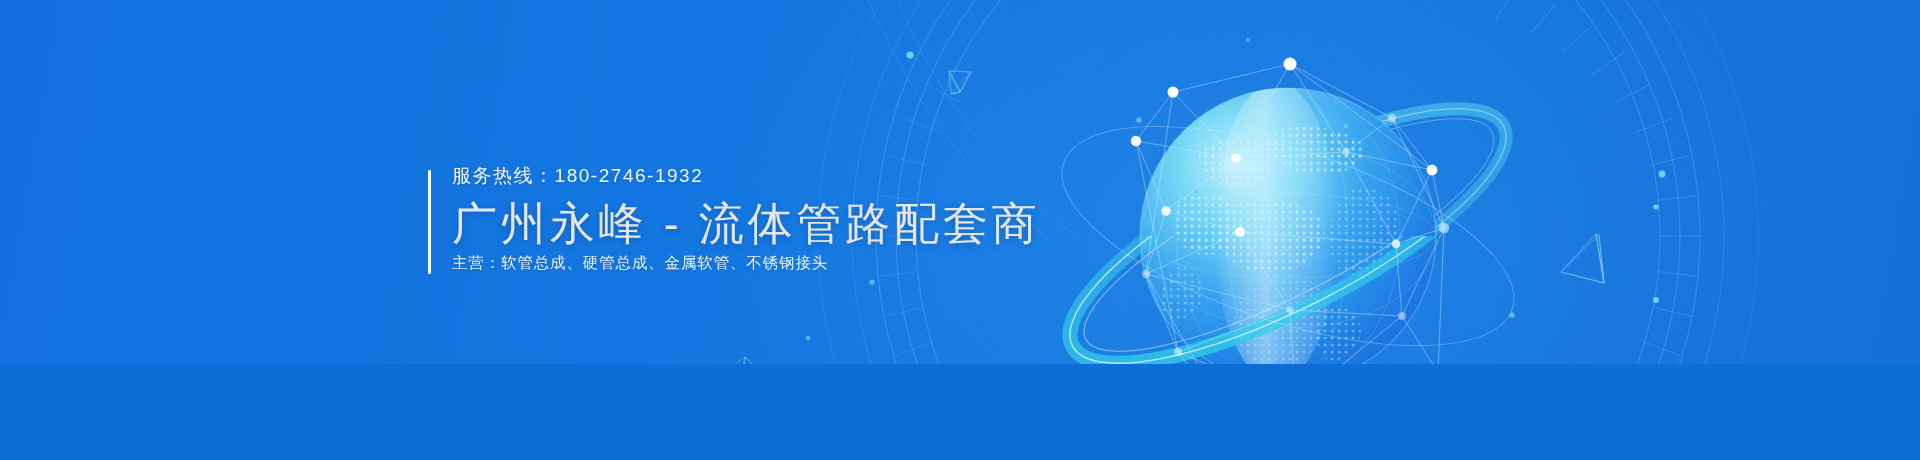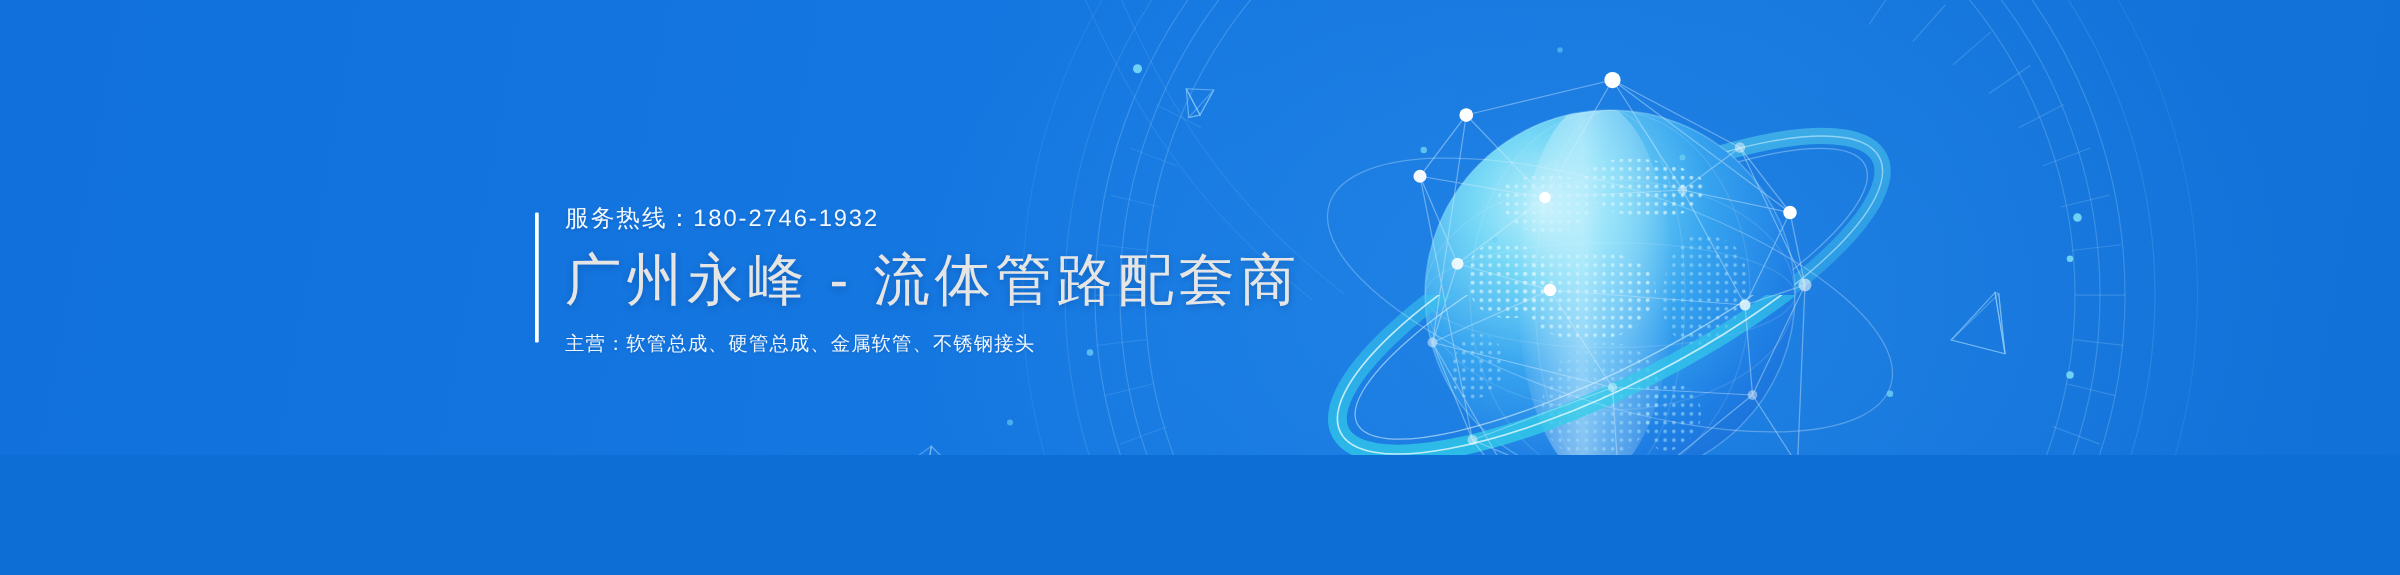"主营：软管总成、硬管总成、金属软管、不锈钢接头" .subtitle { margin-top: 18px -> 5px }
